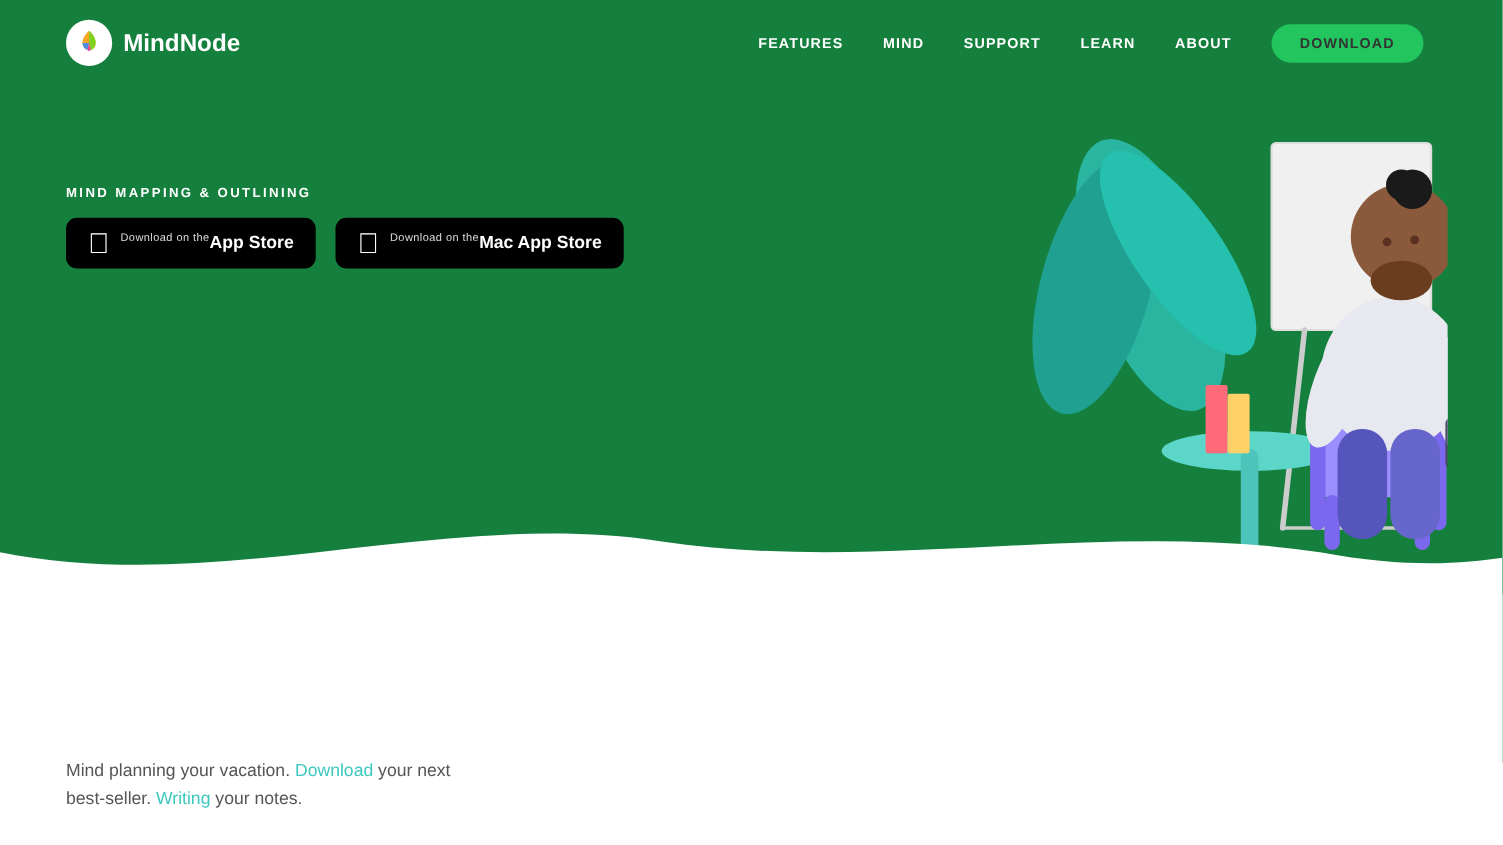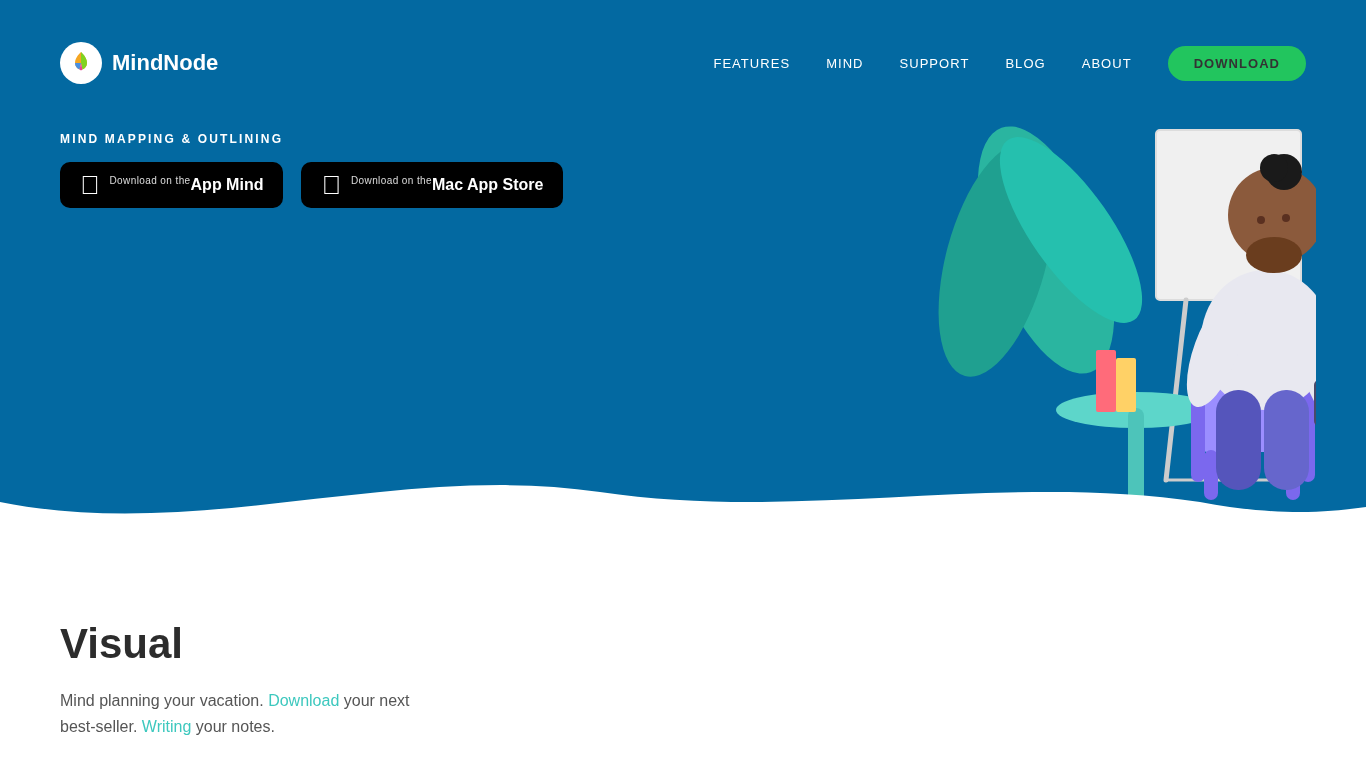"MindNode" nav { margin-top: 24px -> none; right: 0 -> 12px }
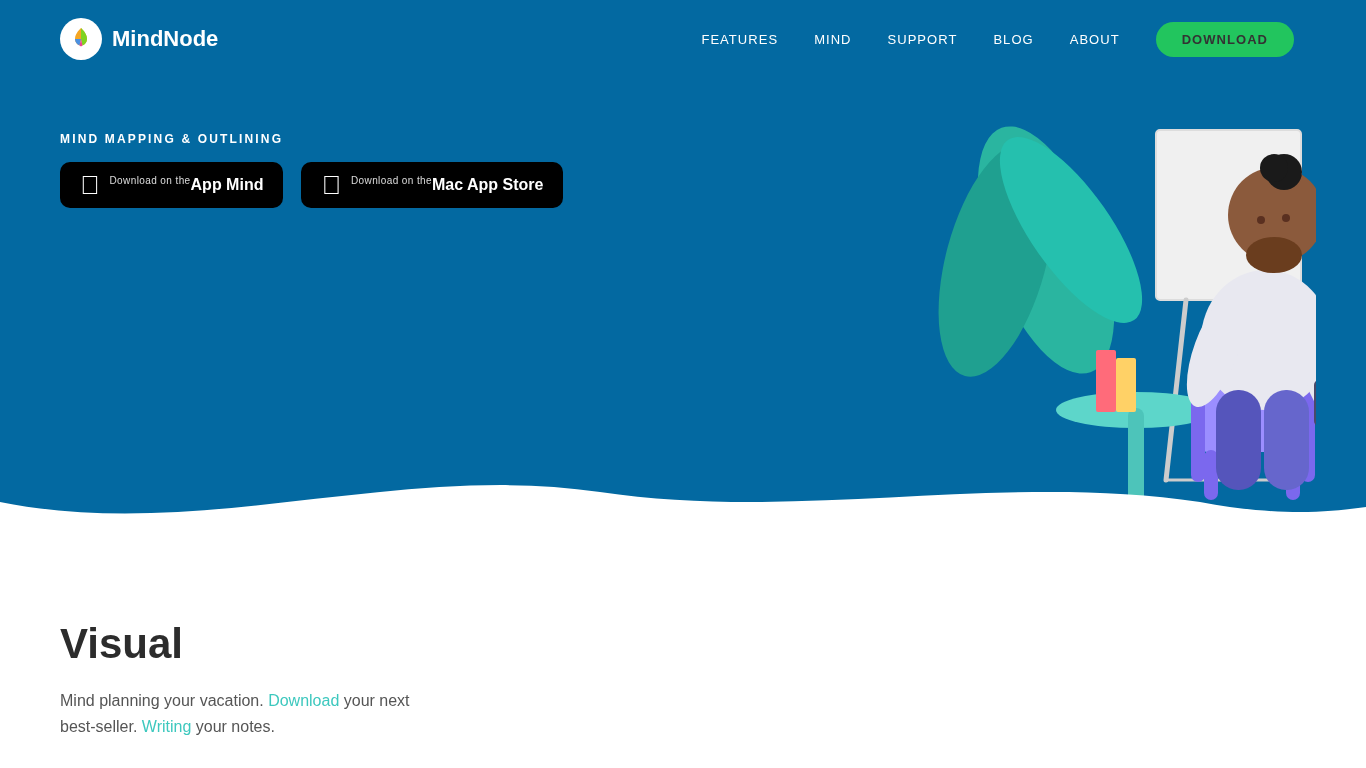"FEATURES" .nav-links a { font-weight: 400 -> 700 }
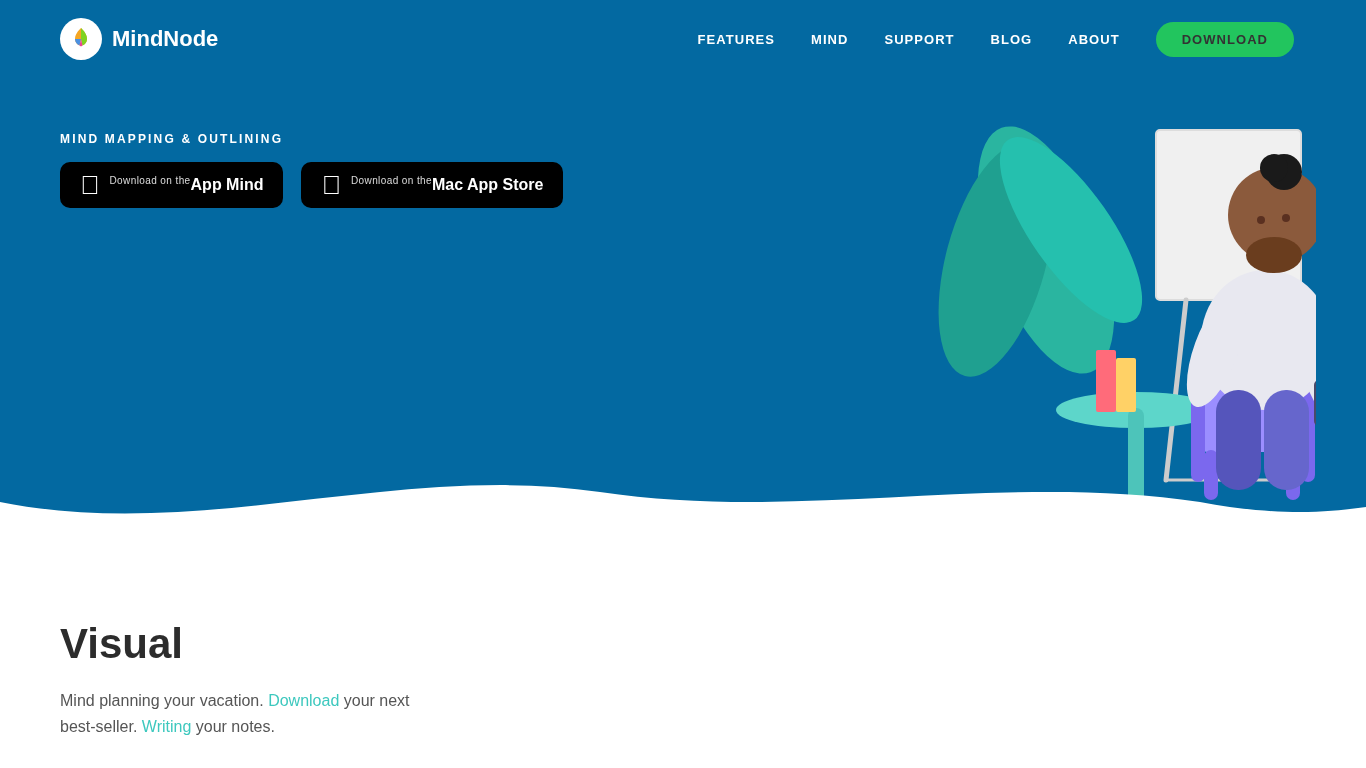"BLOG" a { text: BLOG -> LEARN }
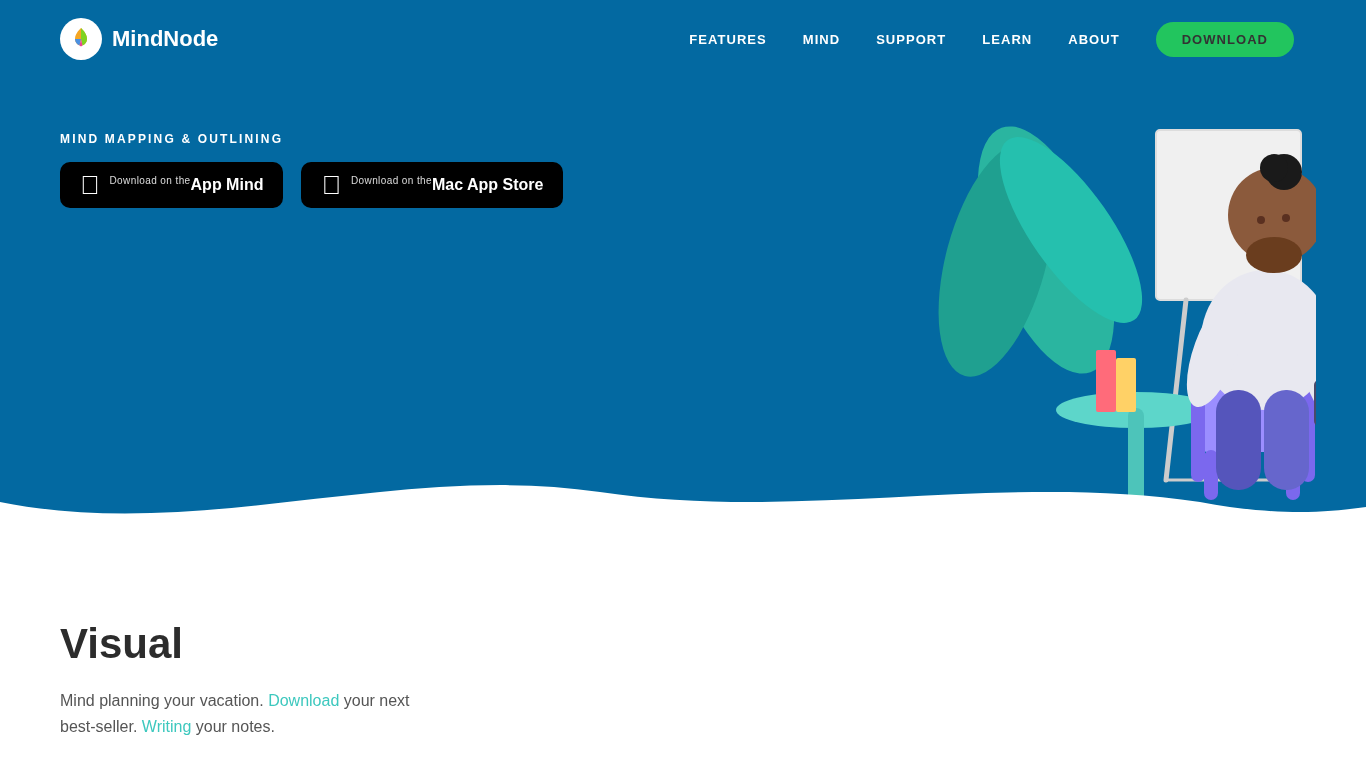"MIND MAPPING & OUTLINING" .hero { background: #0369a1 -> #15803d; padding-top: 72px -> 108px }
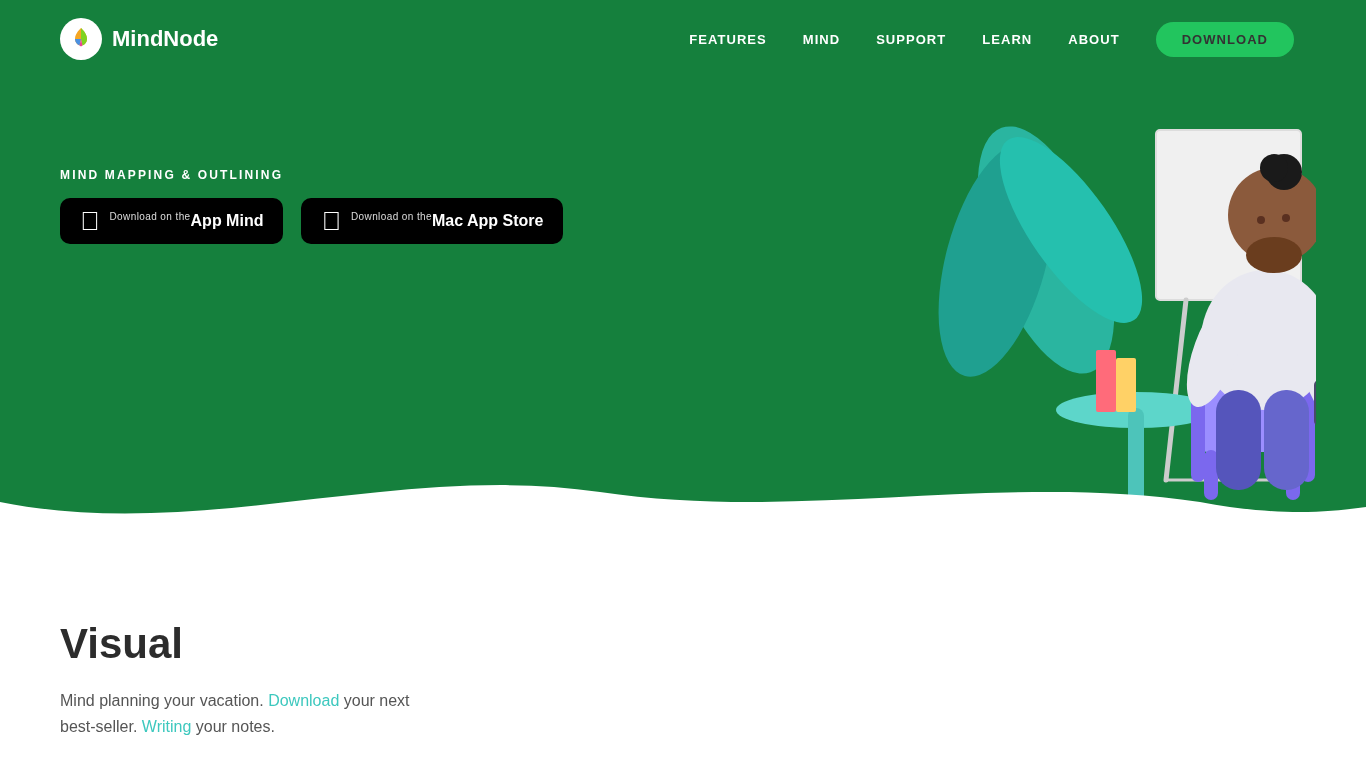"App Mind" span.btn-big-text { text: Mind -> Store }
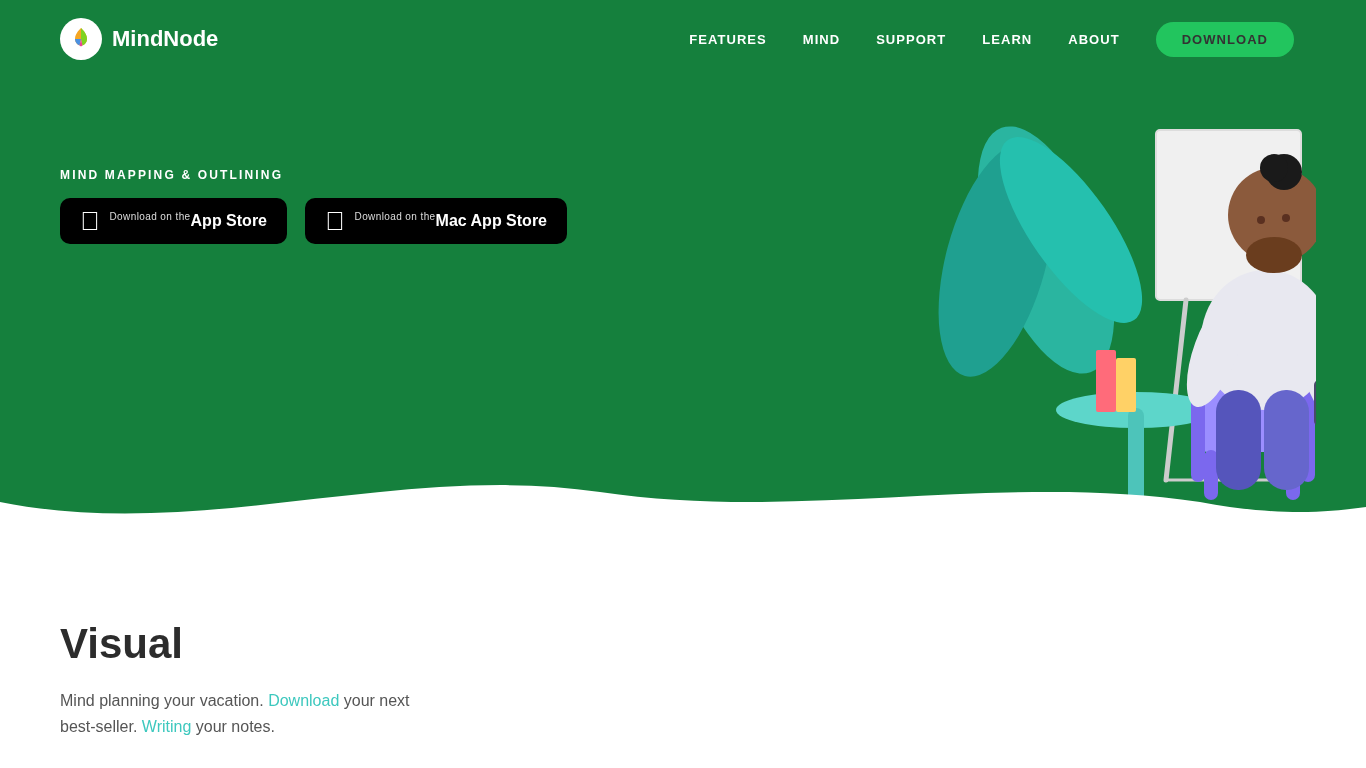"Visual" span { html: <span>Visual</span> -> none }
